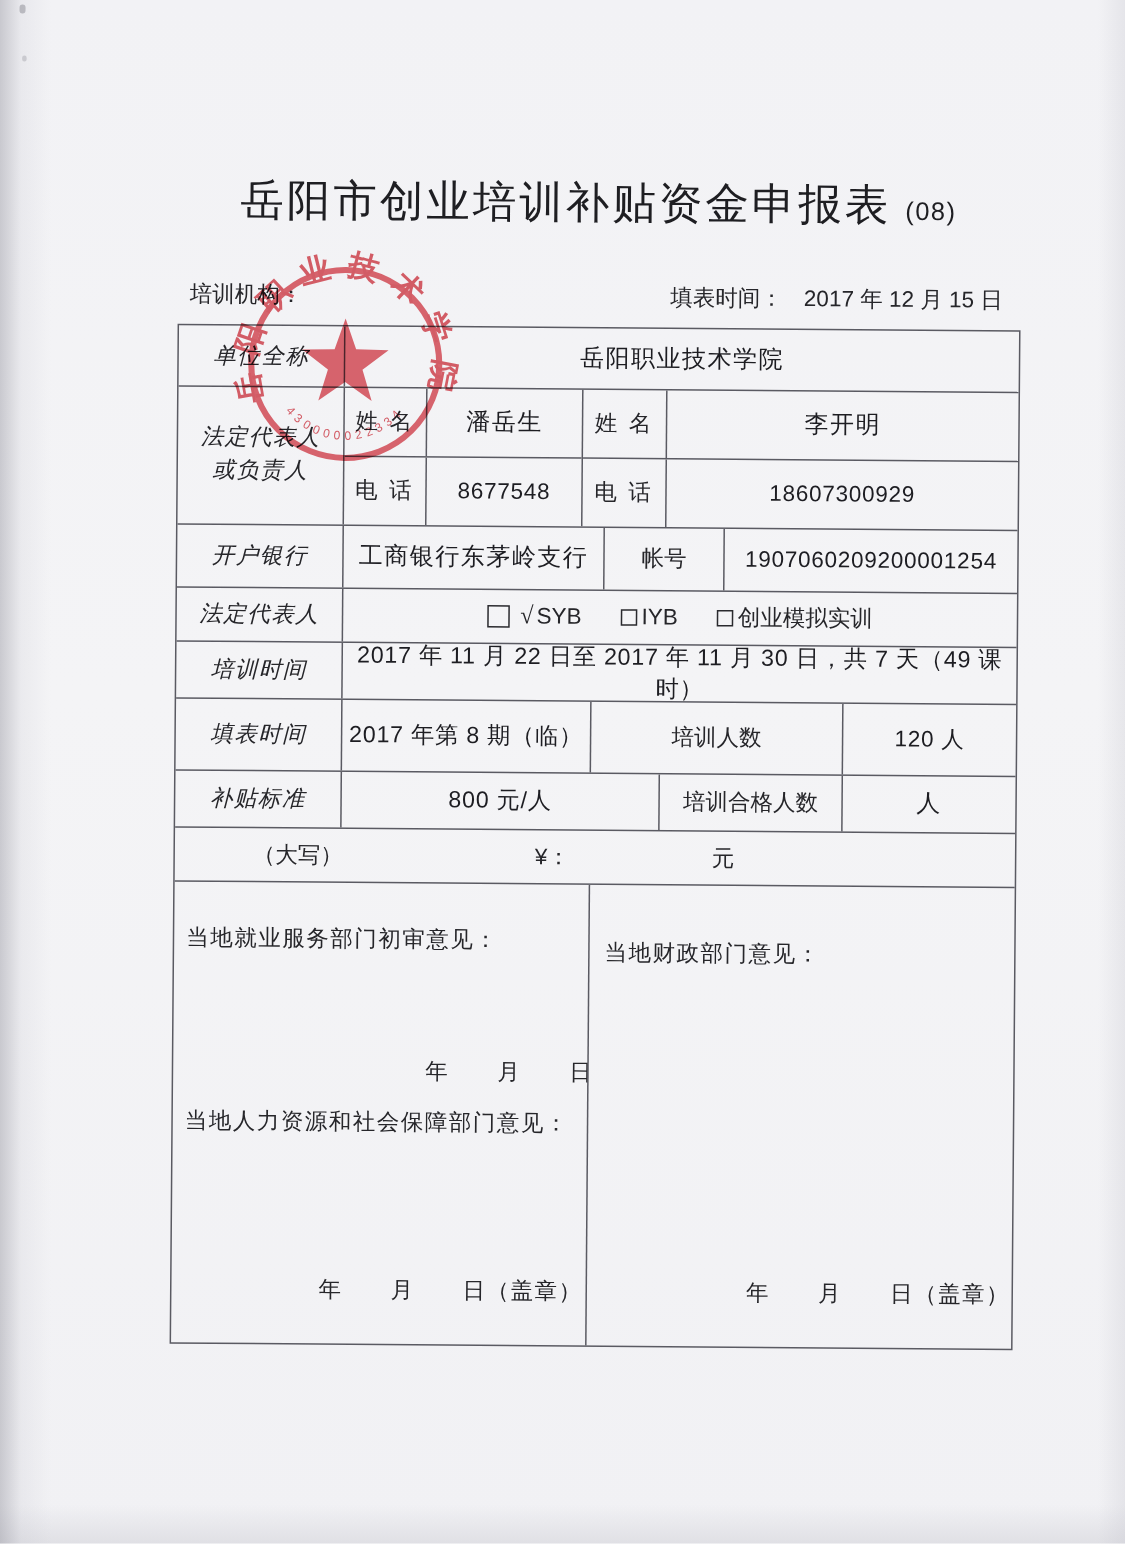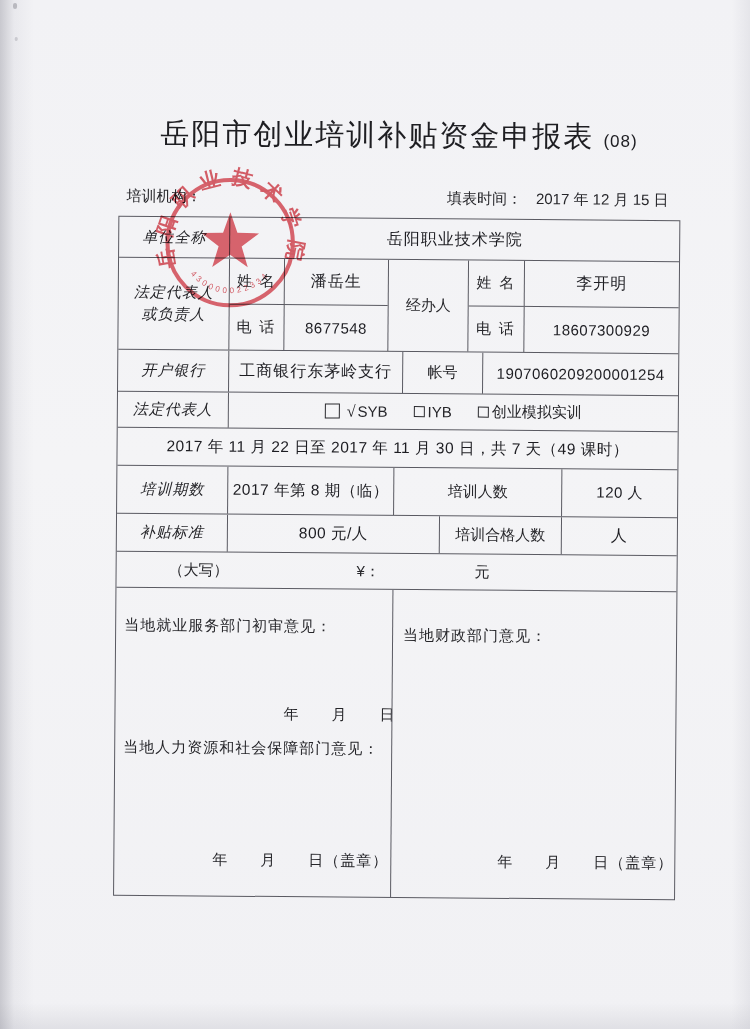"经办人" div.cell { html: <div>经办人</div> -> none }
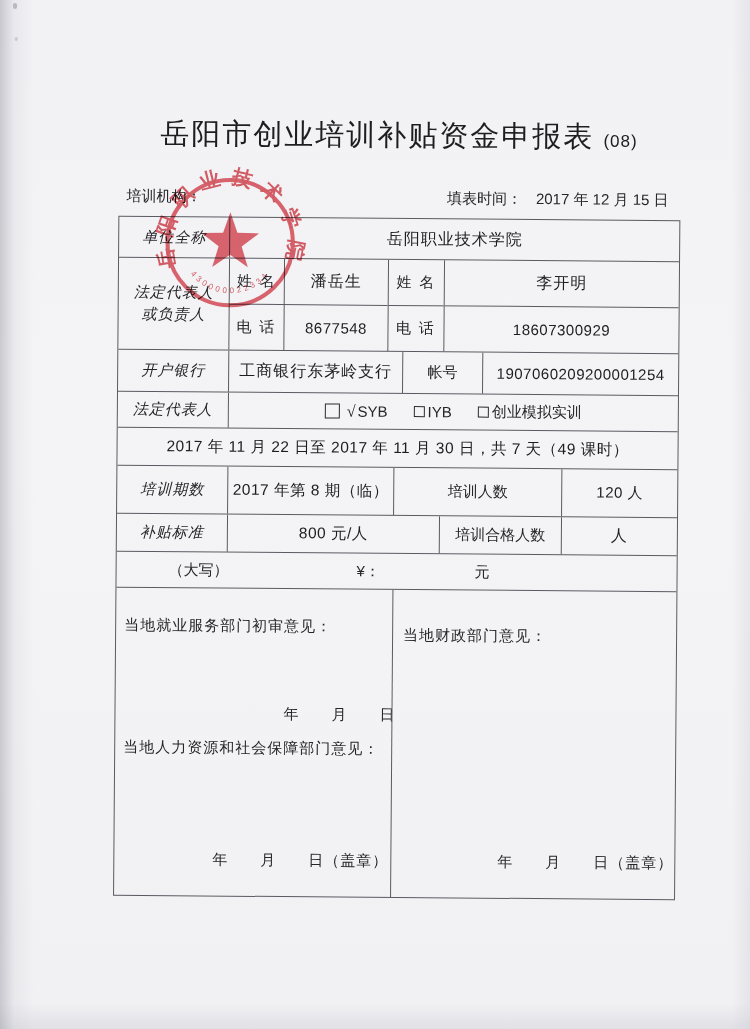"培训时间" div.cell { html: none -> <div>培训时间</div> }
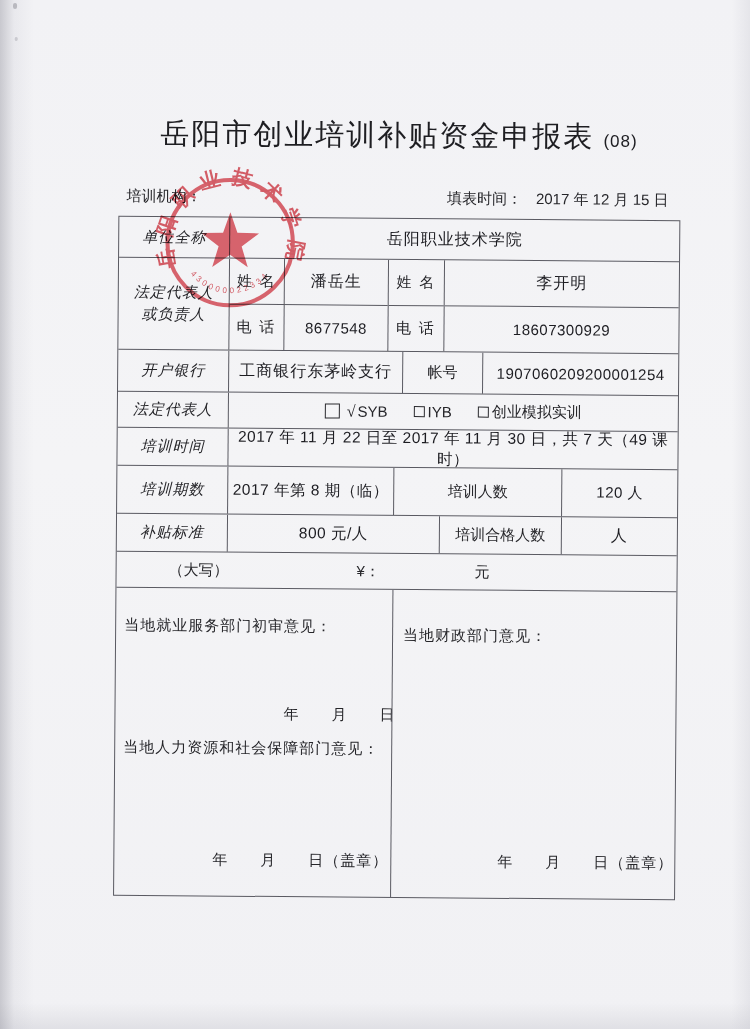"培训期数" div.cell { text: 培训期数 -> 填表时间 }
